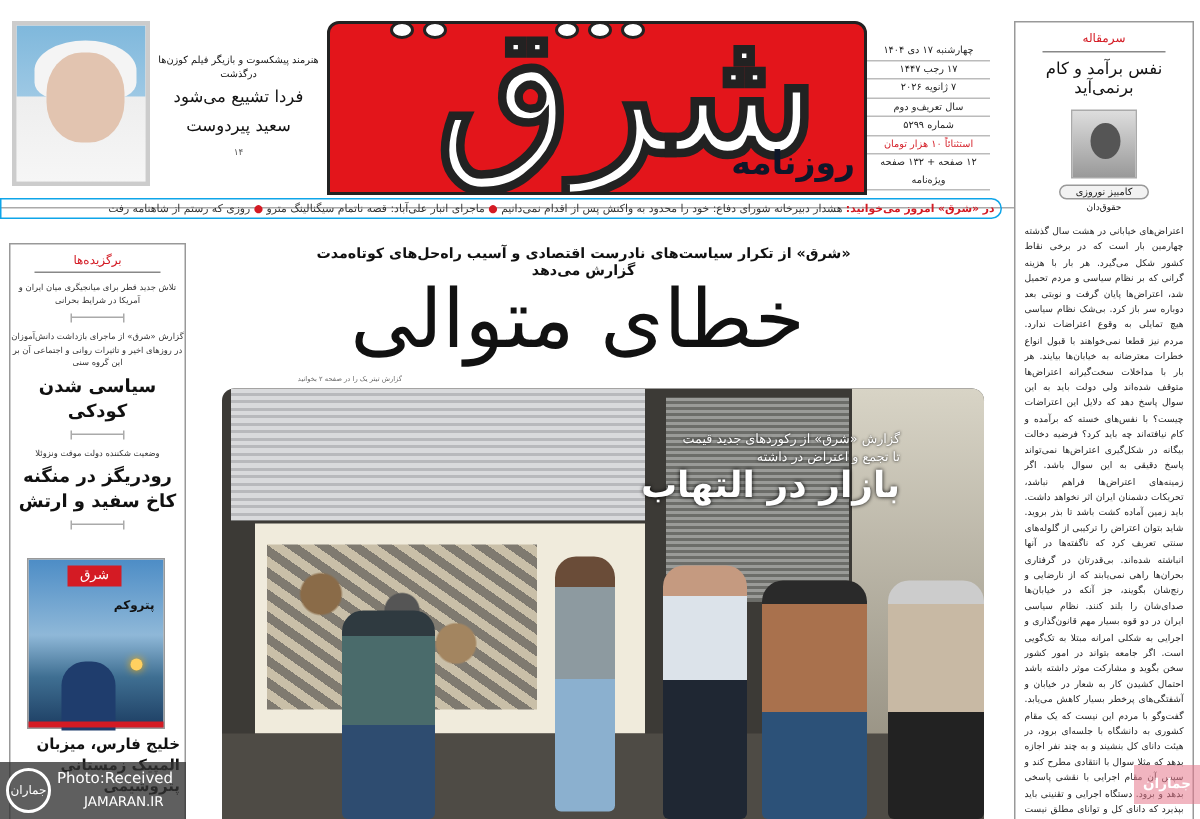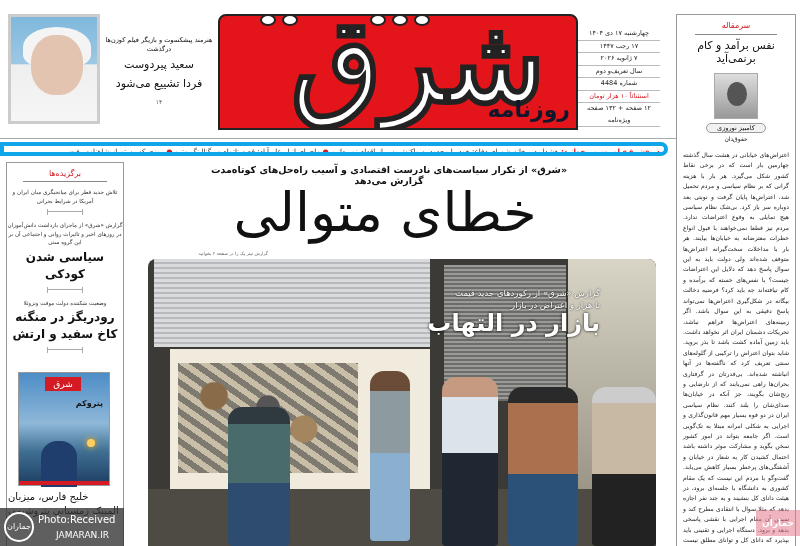"سعید پیردوست" div.head { order: before "فردا تشییع می‌شود" -> after "فردا تشییع می‌شود" }
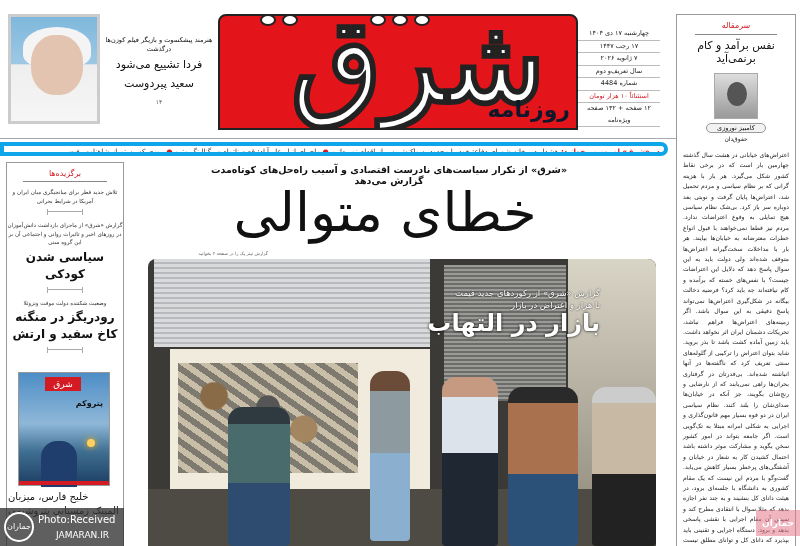"شماره 4484" div { text: 4484 -> ۵۲۹۹ }
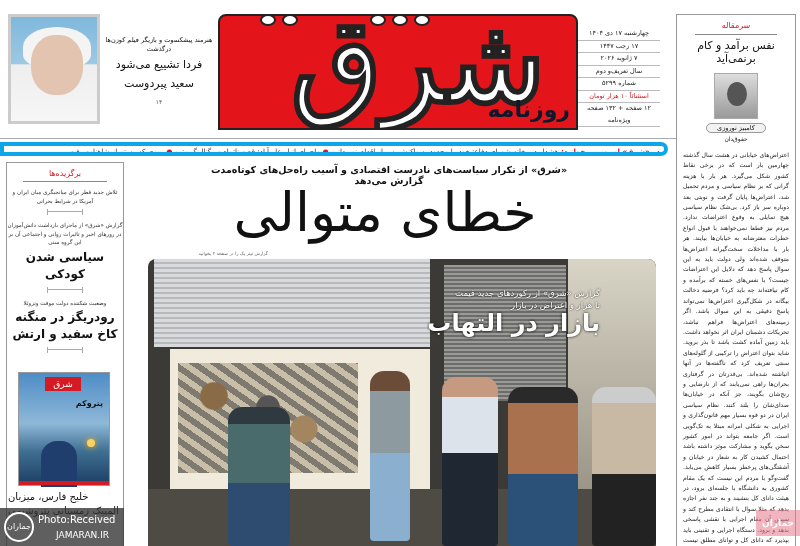"در «شرق» امروز می‌خوانید: هشدار" .ticker { border: 4px solid #0ea5e9 -> 1px solid #0ea5e9; top: 142px -> 132px }
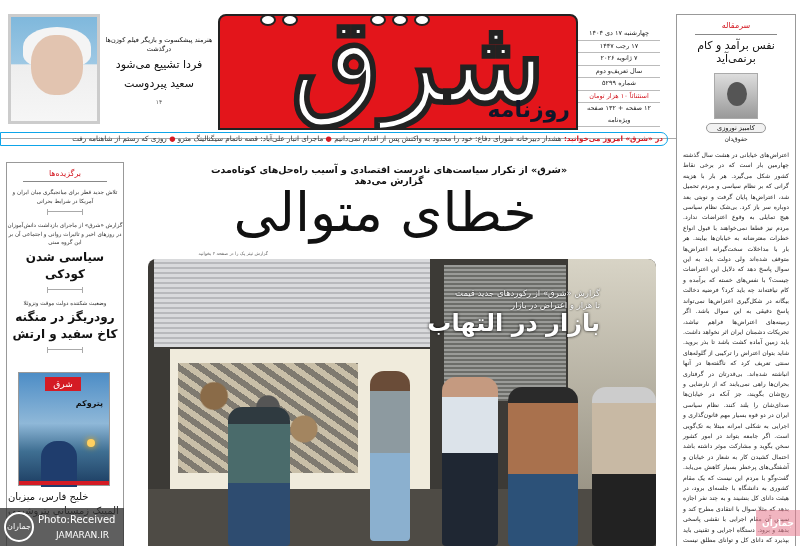"تا هزار و اعتراض در" div { text: هزار و اعتراض در بازار -> تجمع و اعتراض در داشته }
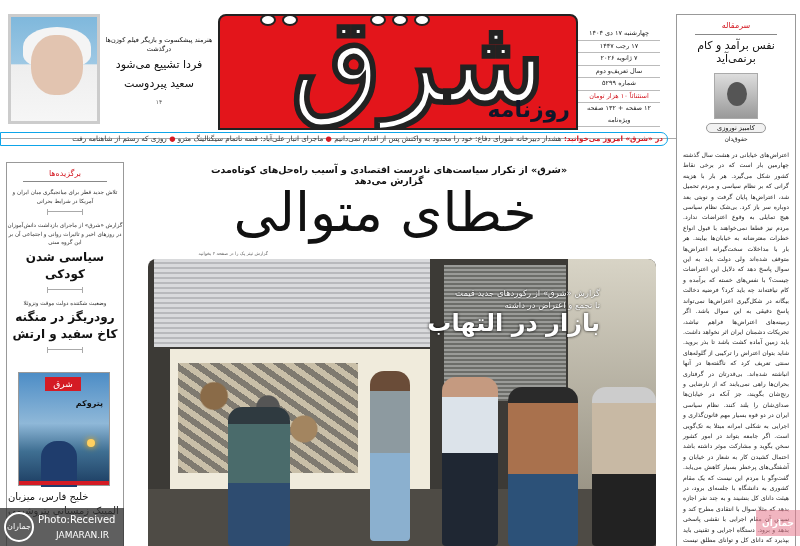"خلیج فارس، میزبان" .magcap { font-weight: normal -> bold; text-align: left -> right }
